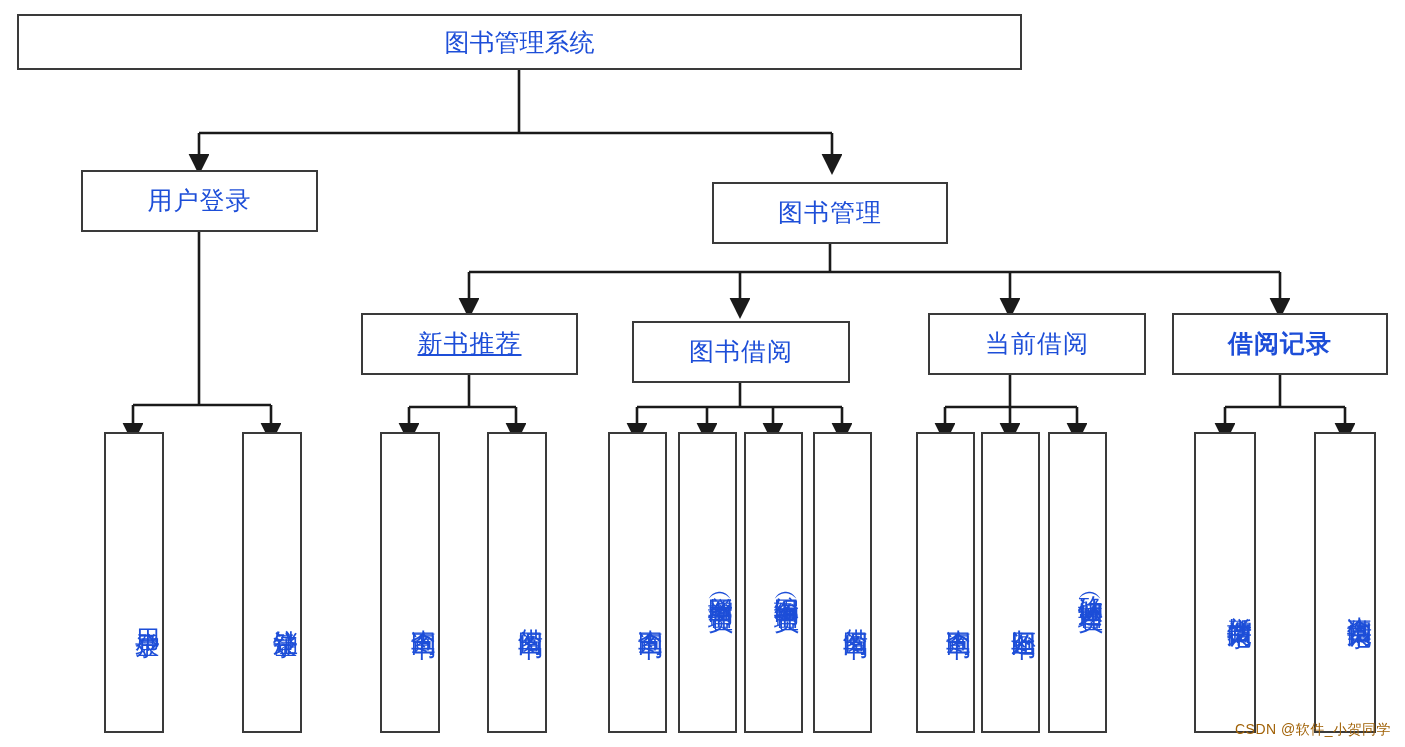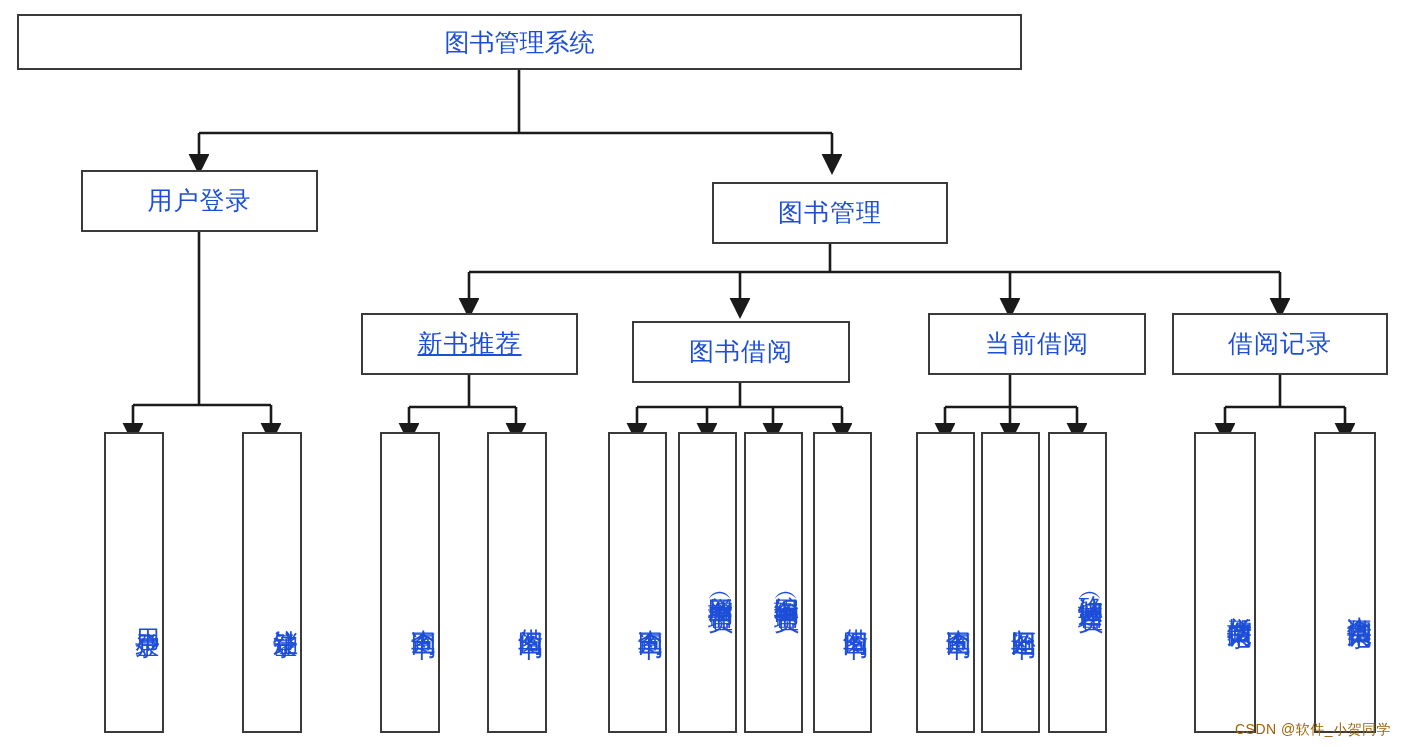"借阅记录" div.node { font-weight: none -> bold }
